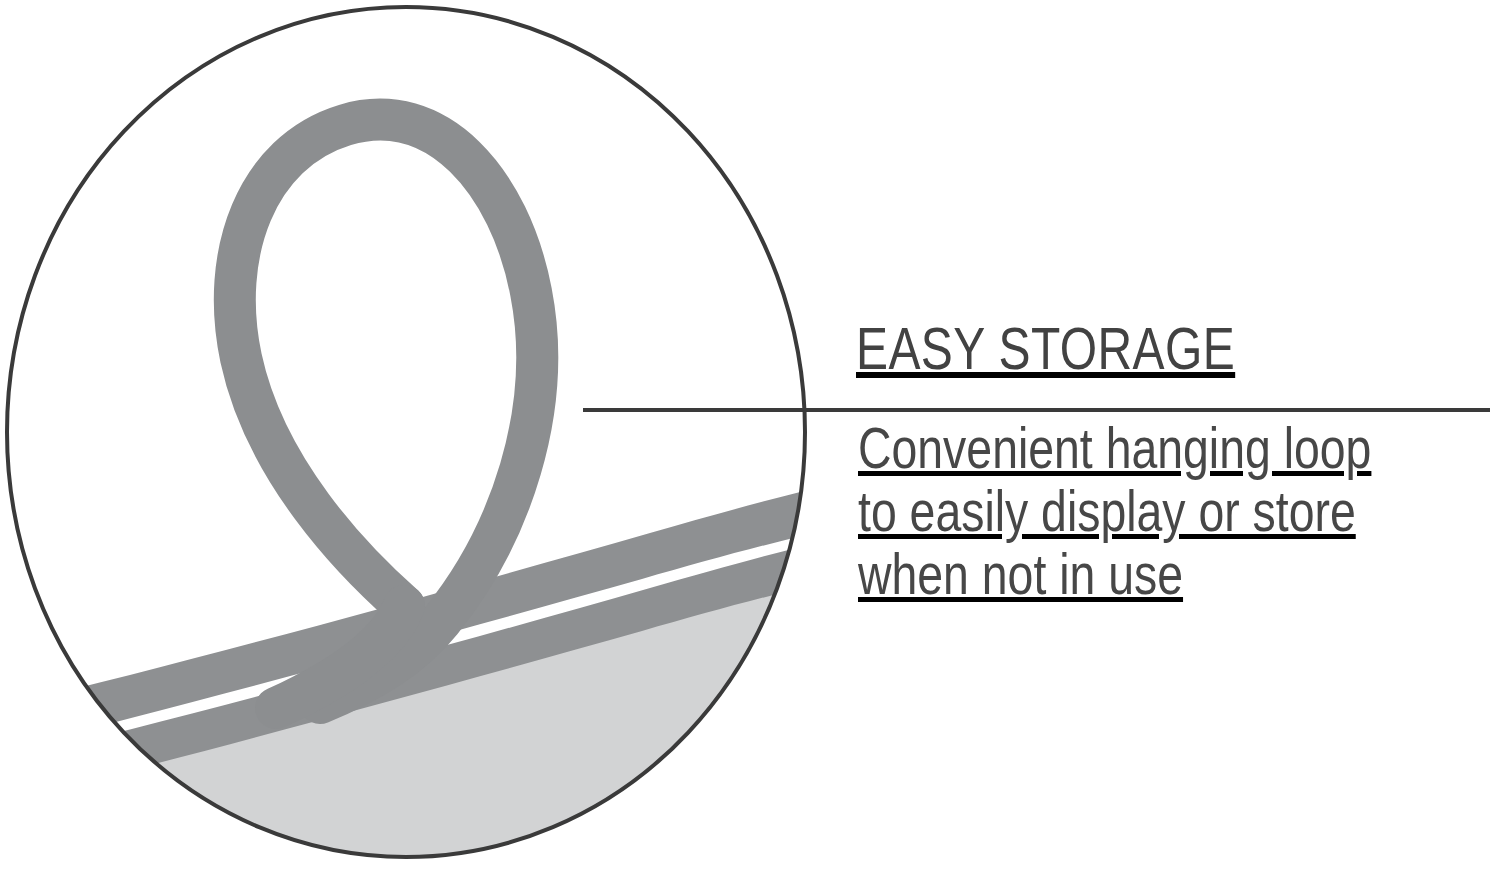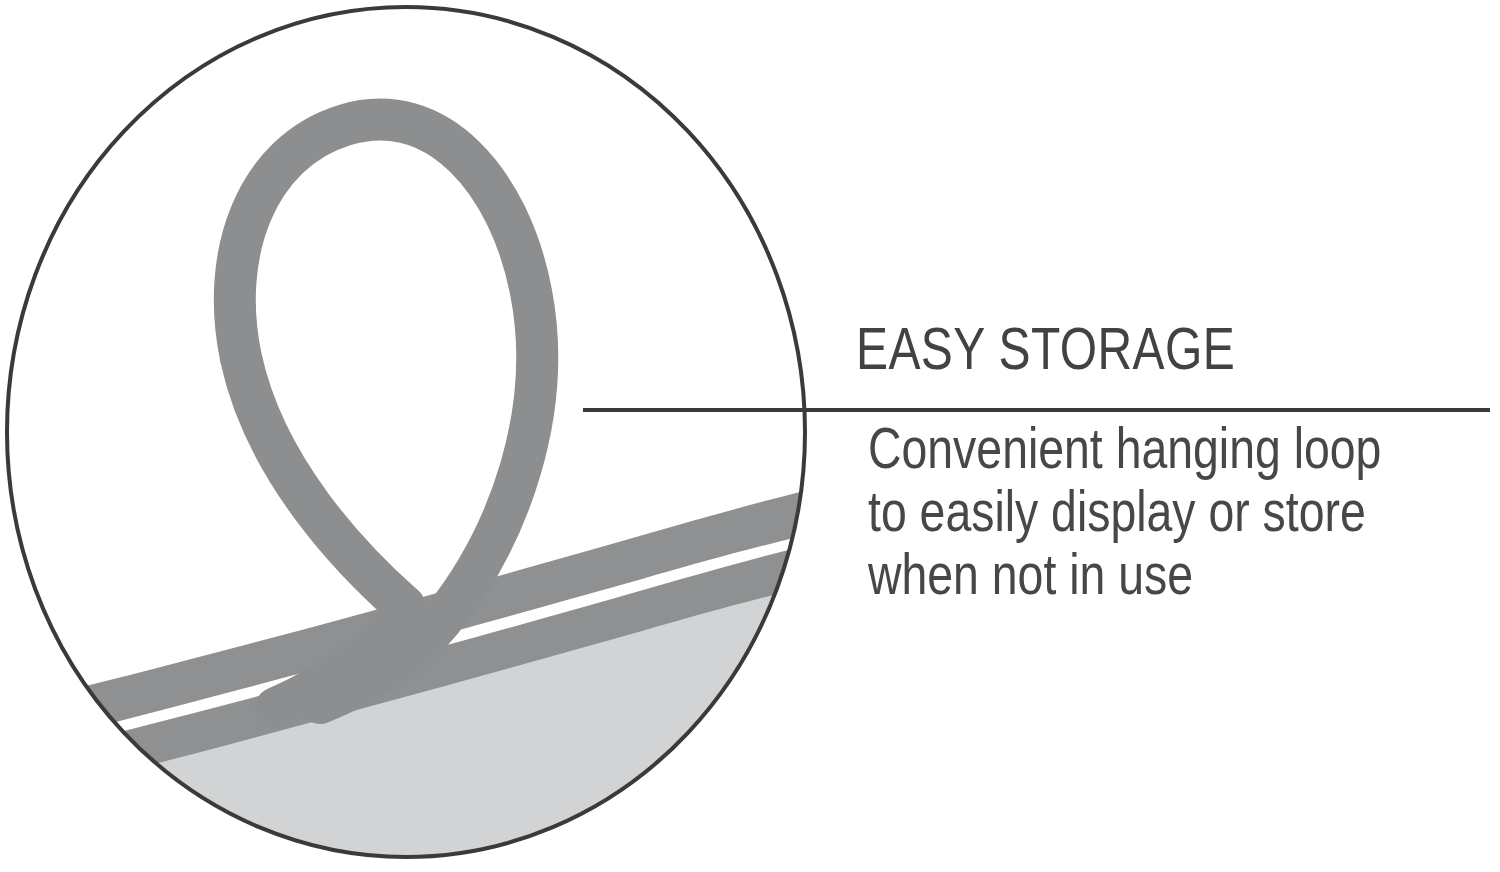"EASY STORAGE" .text-panel { text-decoration: none -> underline }
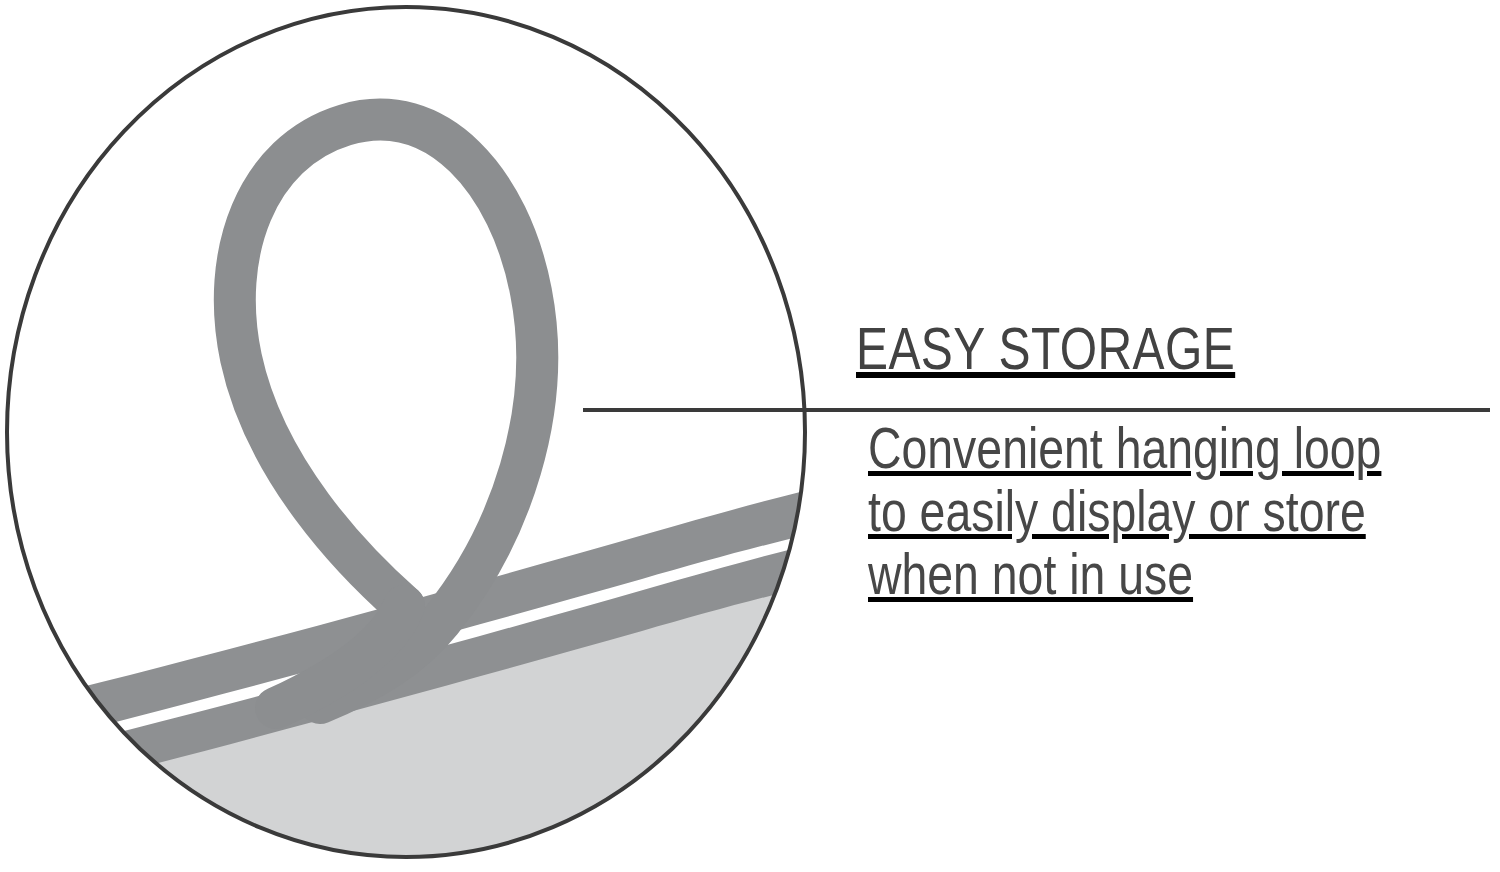"Convenient hanging loop" .callout-body { margin: 12px -> 2px }
